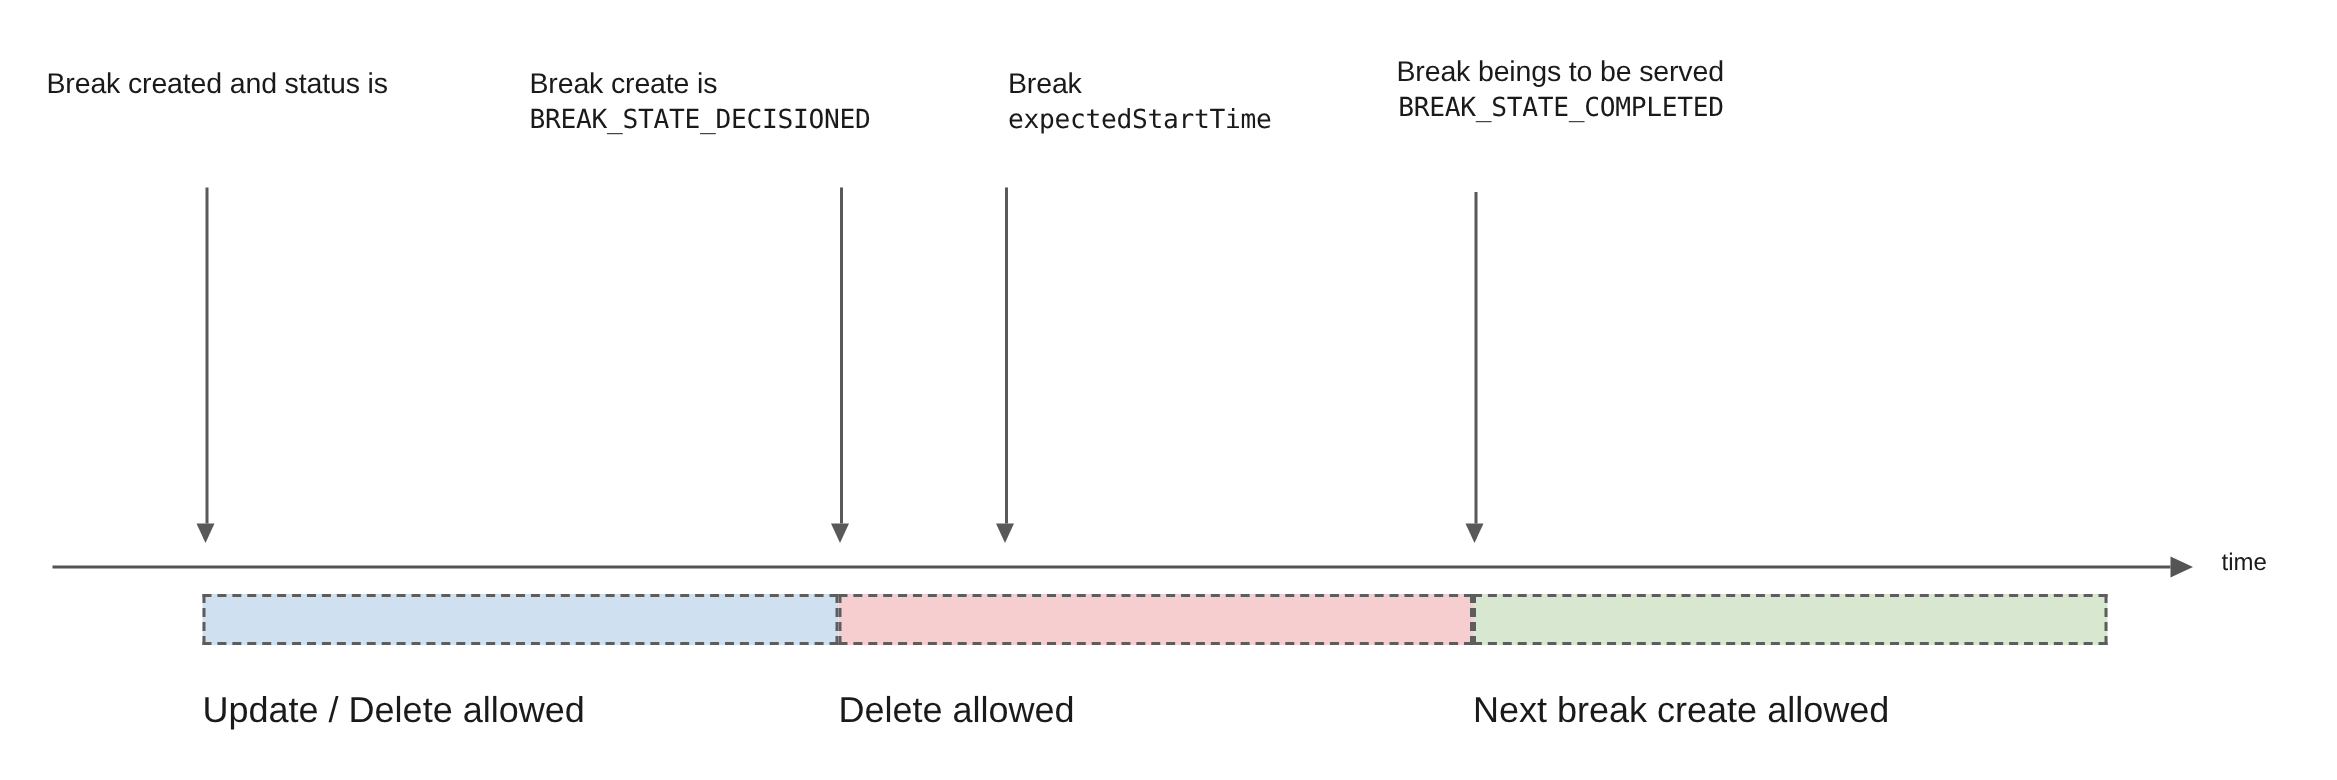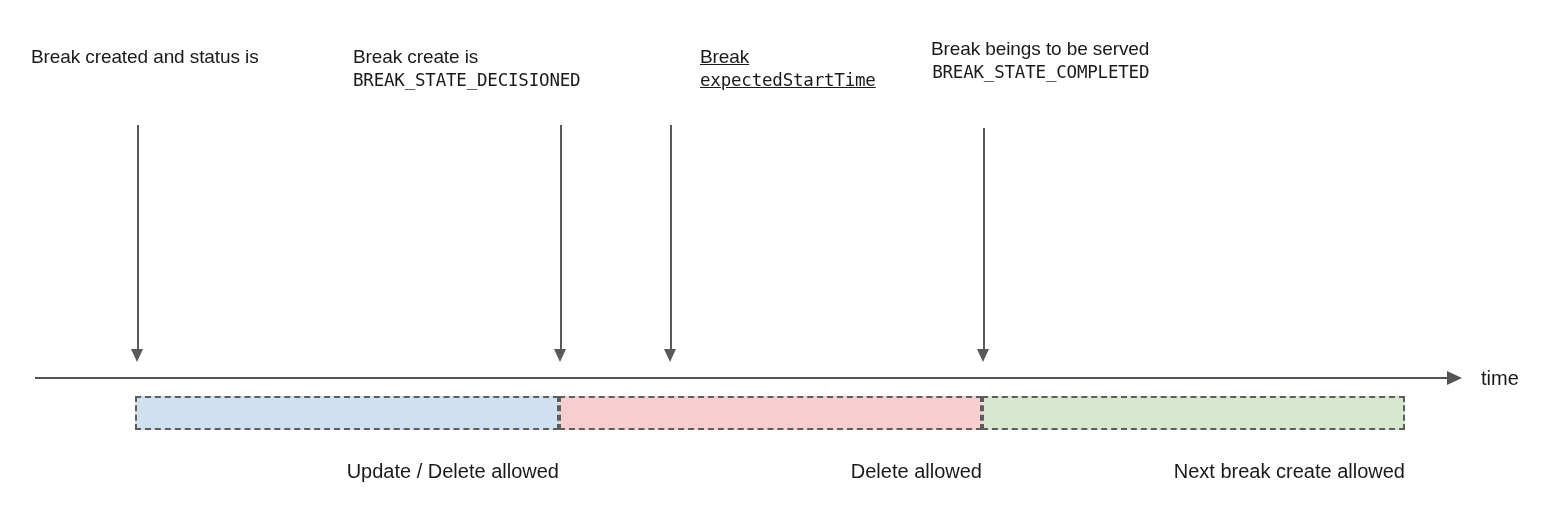"Break" div.annotation { left: 700px -> 672px; text-decoration: underline -> none }
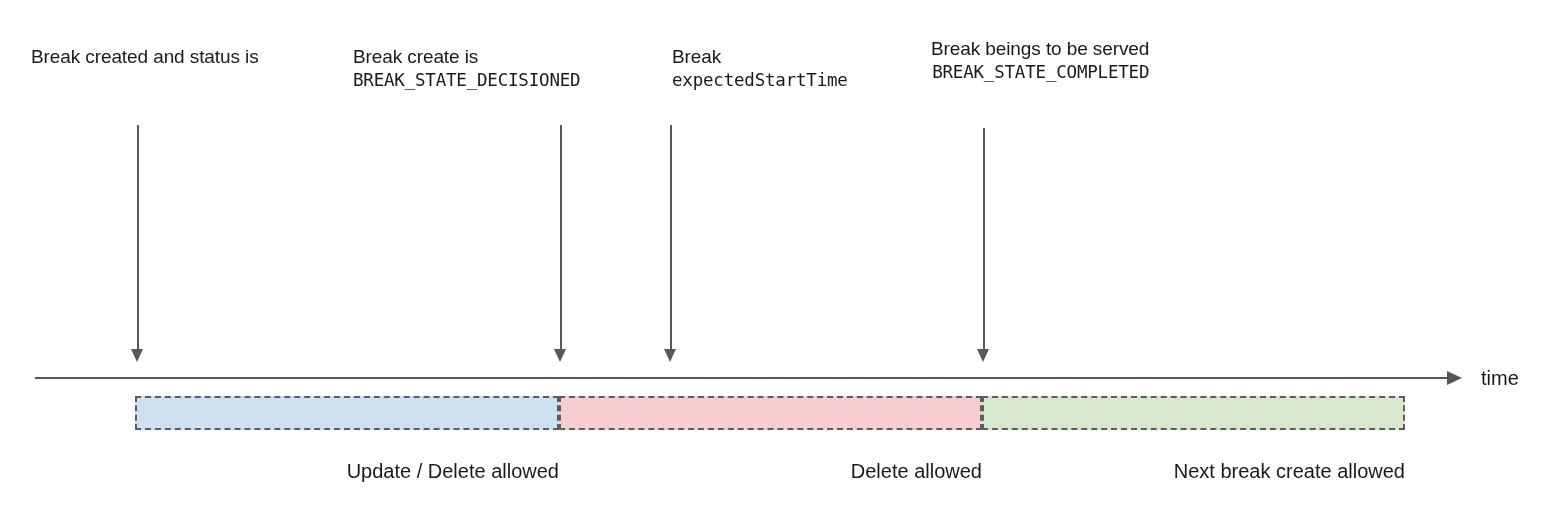"time" #axis-label { font-size: 20px -> 16px }
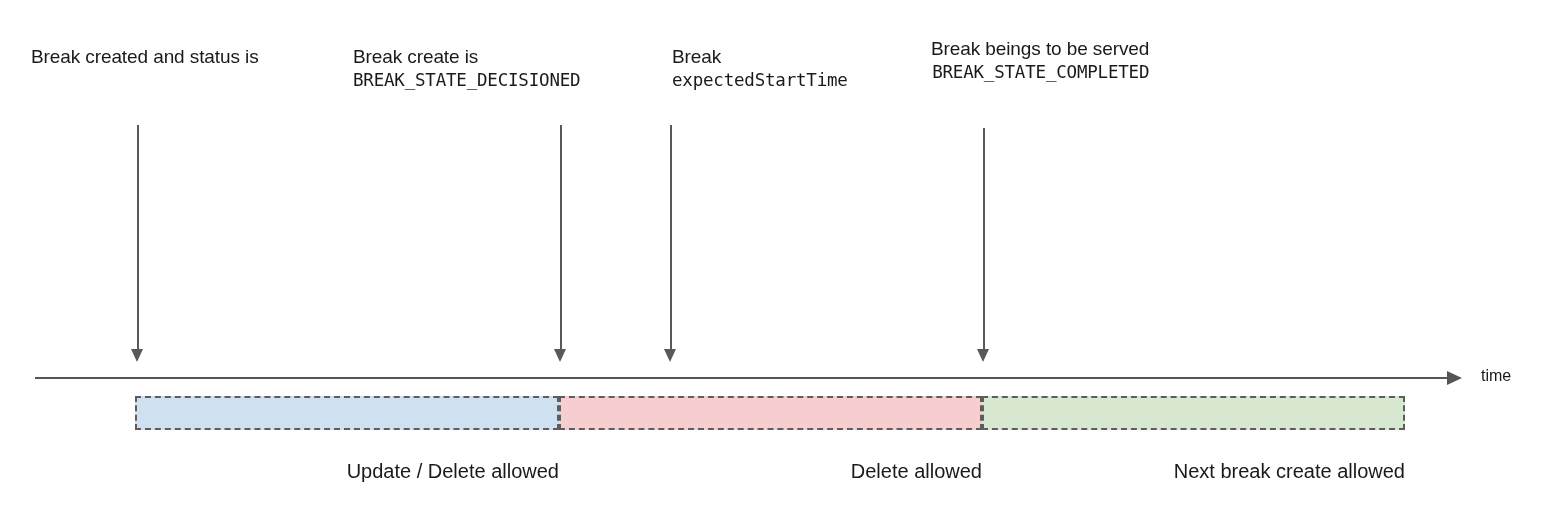"Update / Delete allowed" .caption { font-size: 20px -> 24px; text-align: right -> left }
